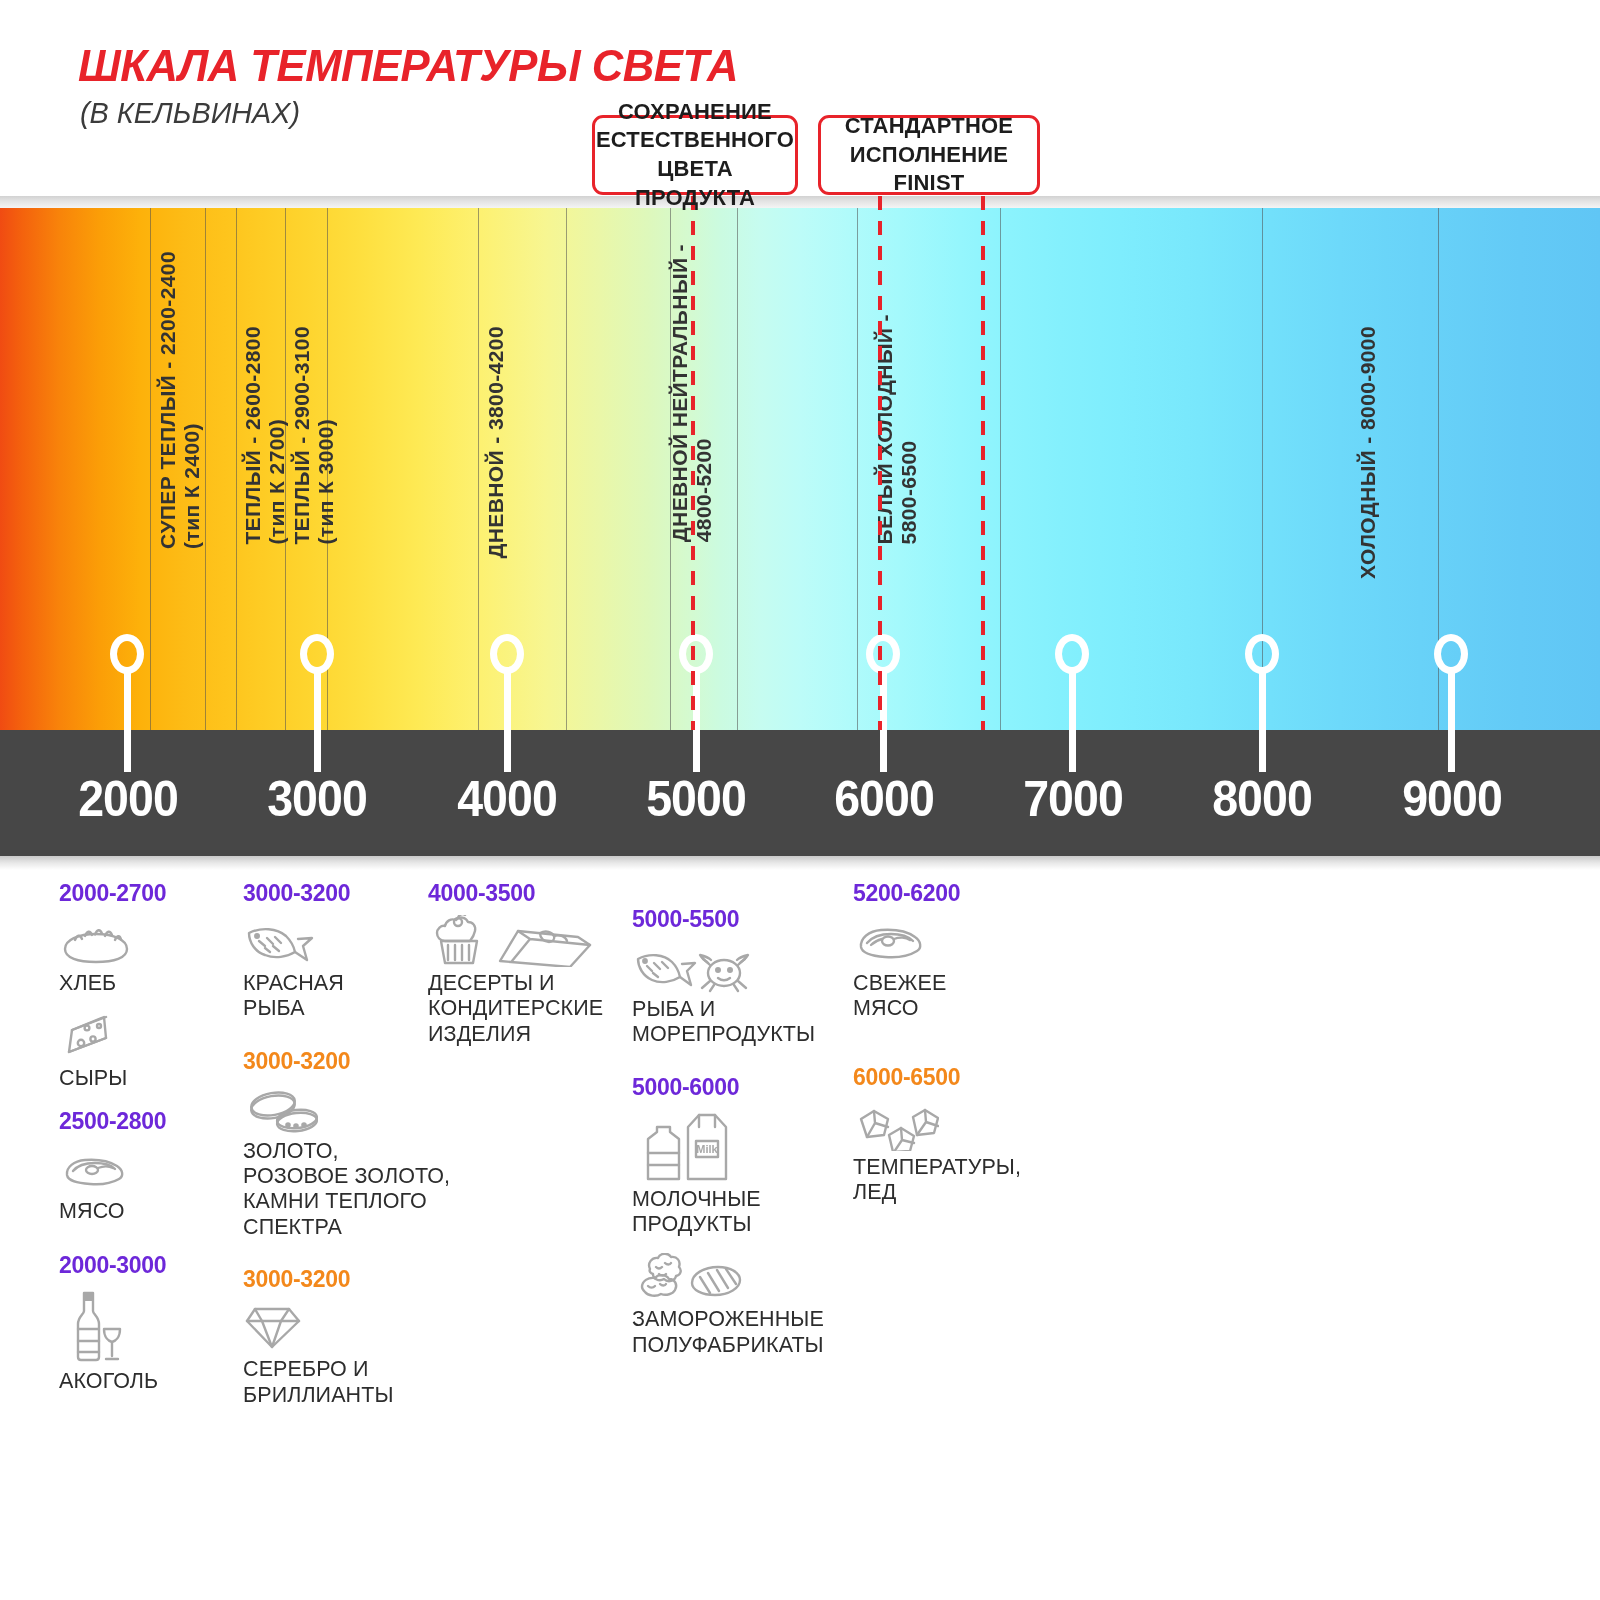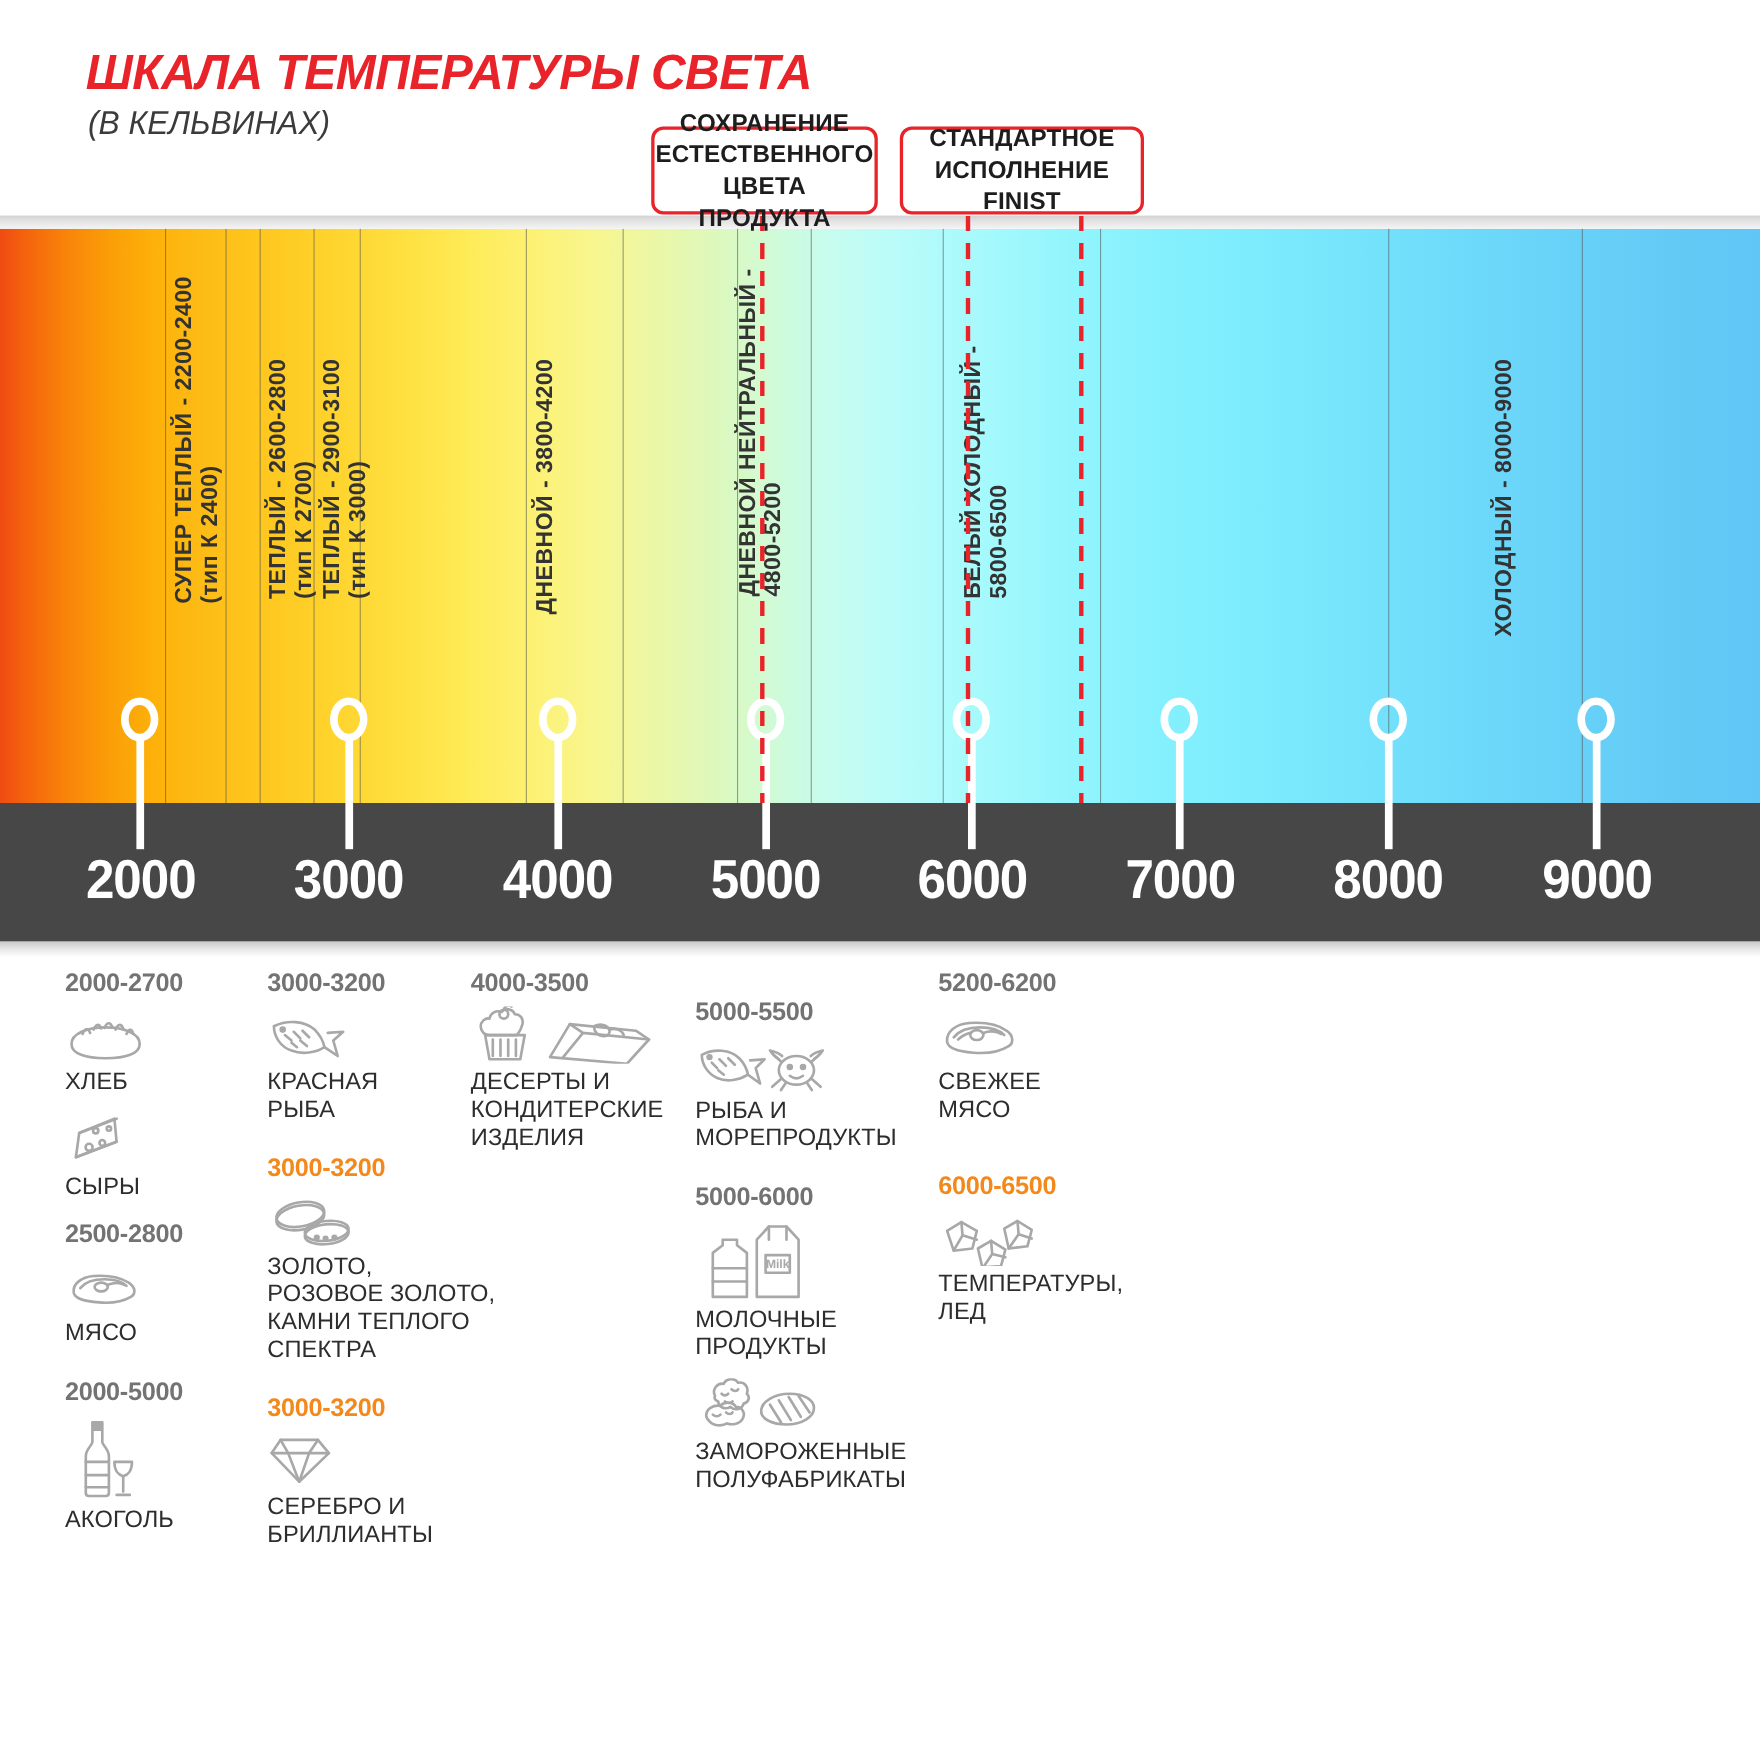"2000-2700" .range.red { color: #737373 -> #6d28d9 }
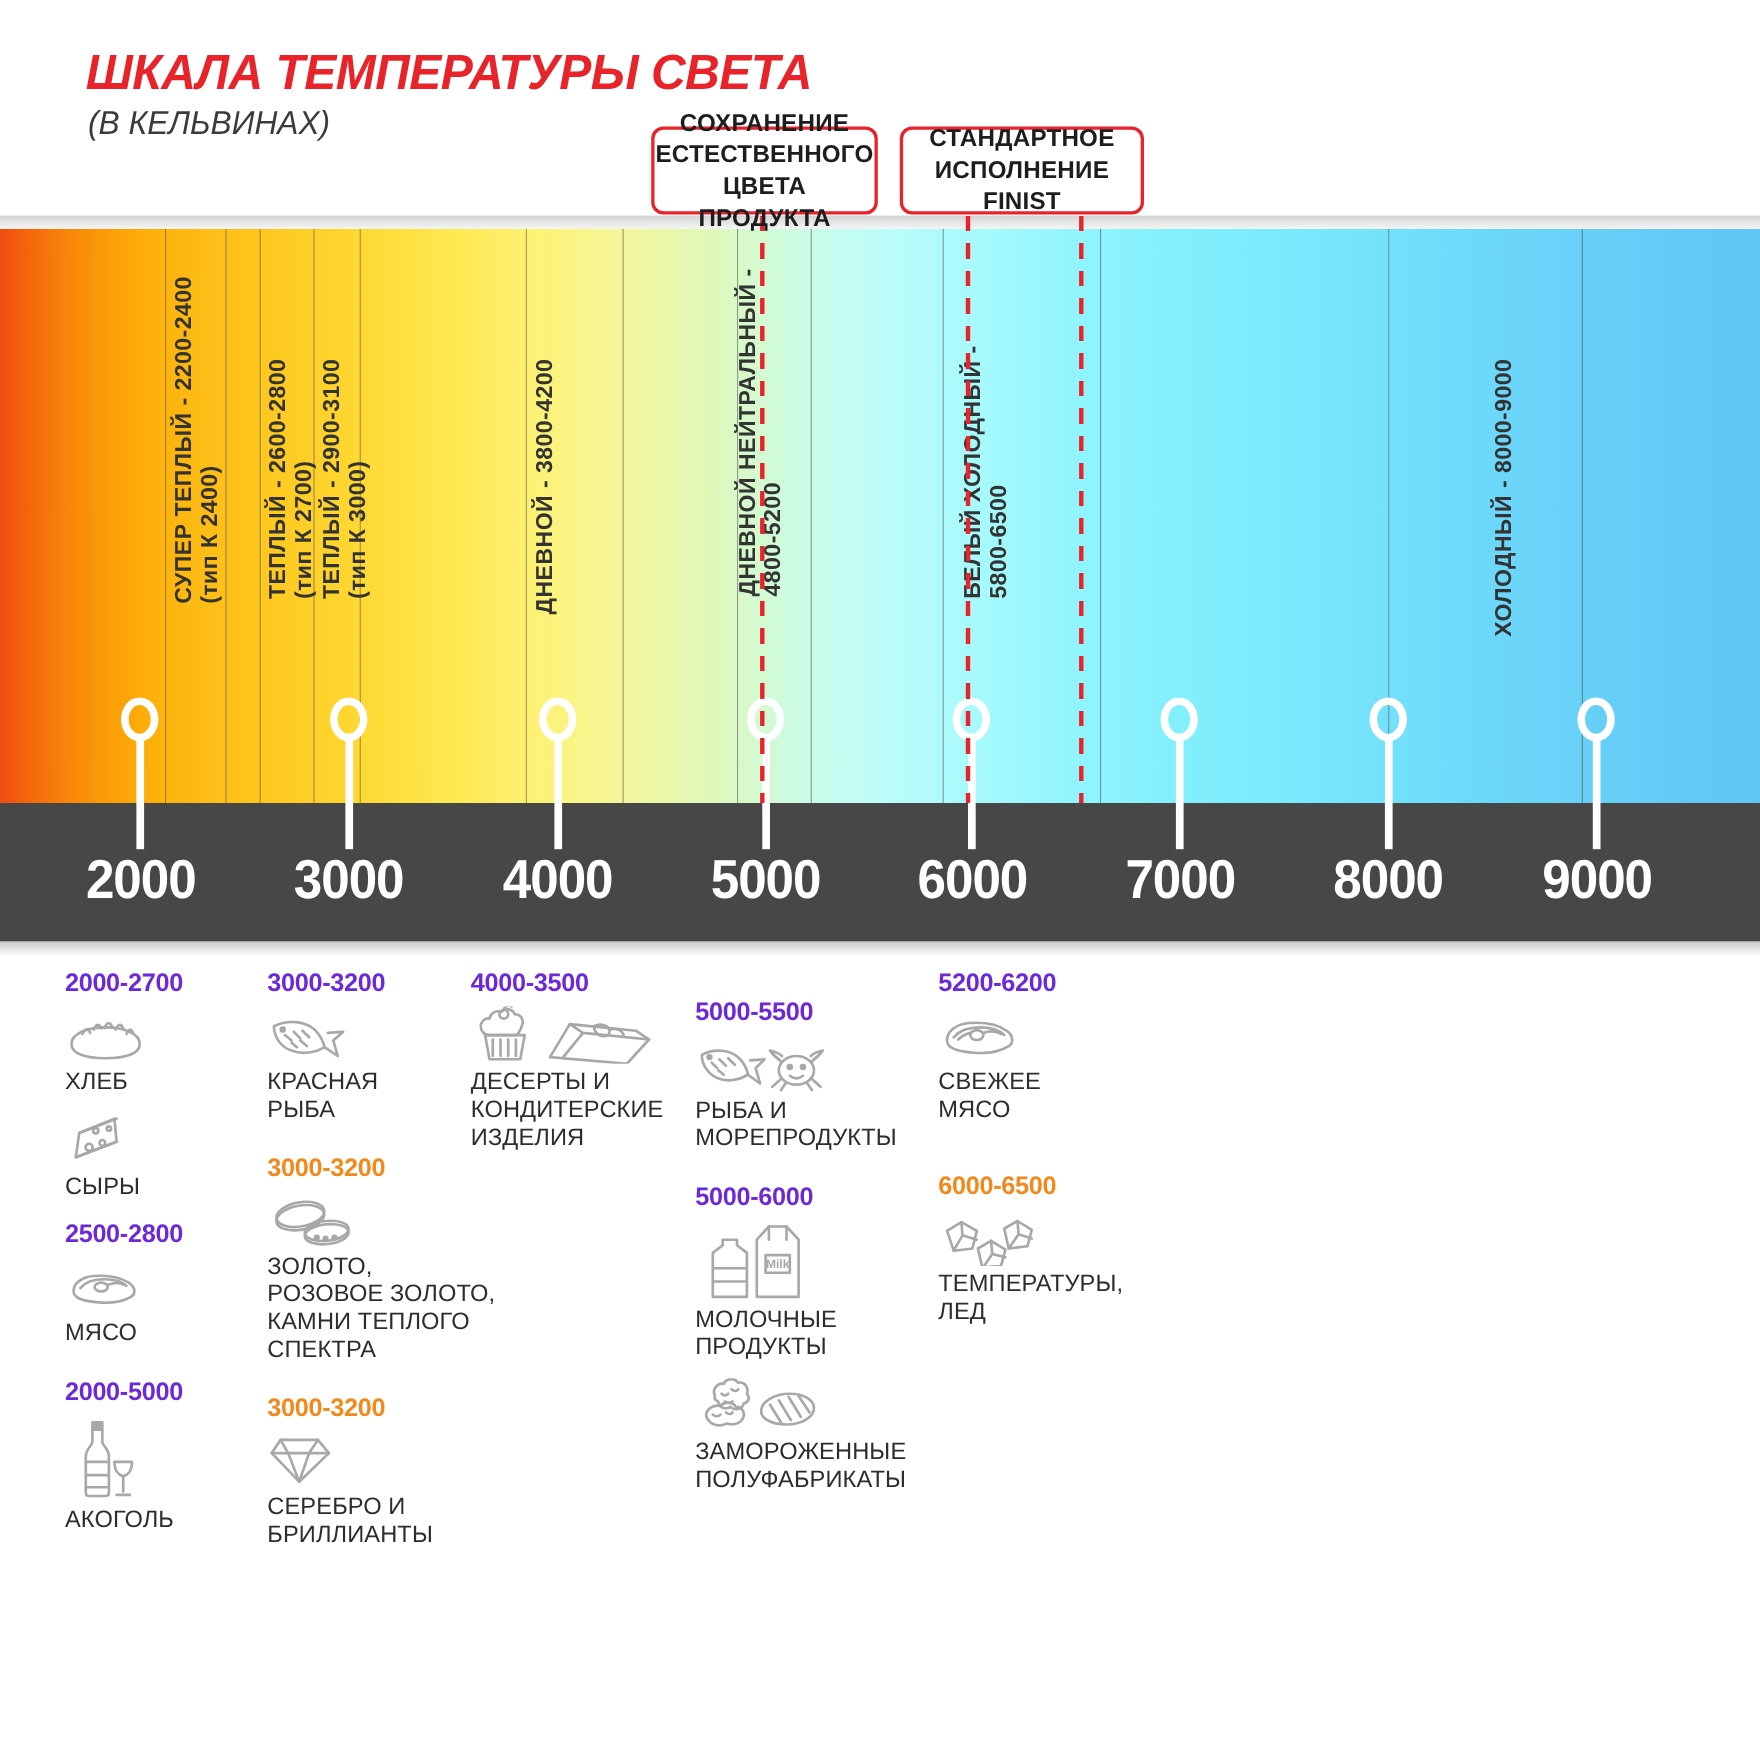"2000-5000" div.range { text: 2000-5000 -> 2000-3000 }
